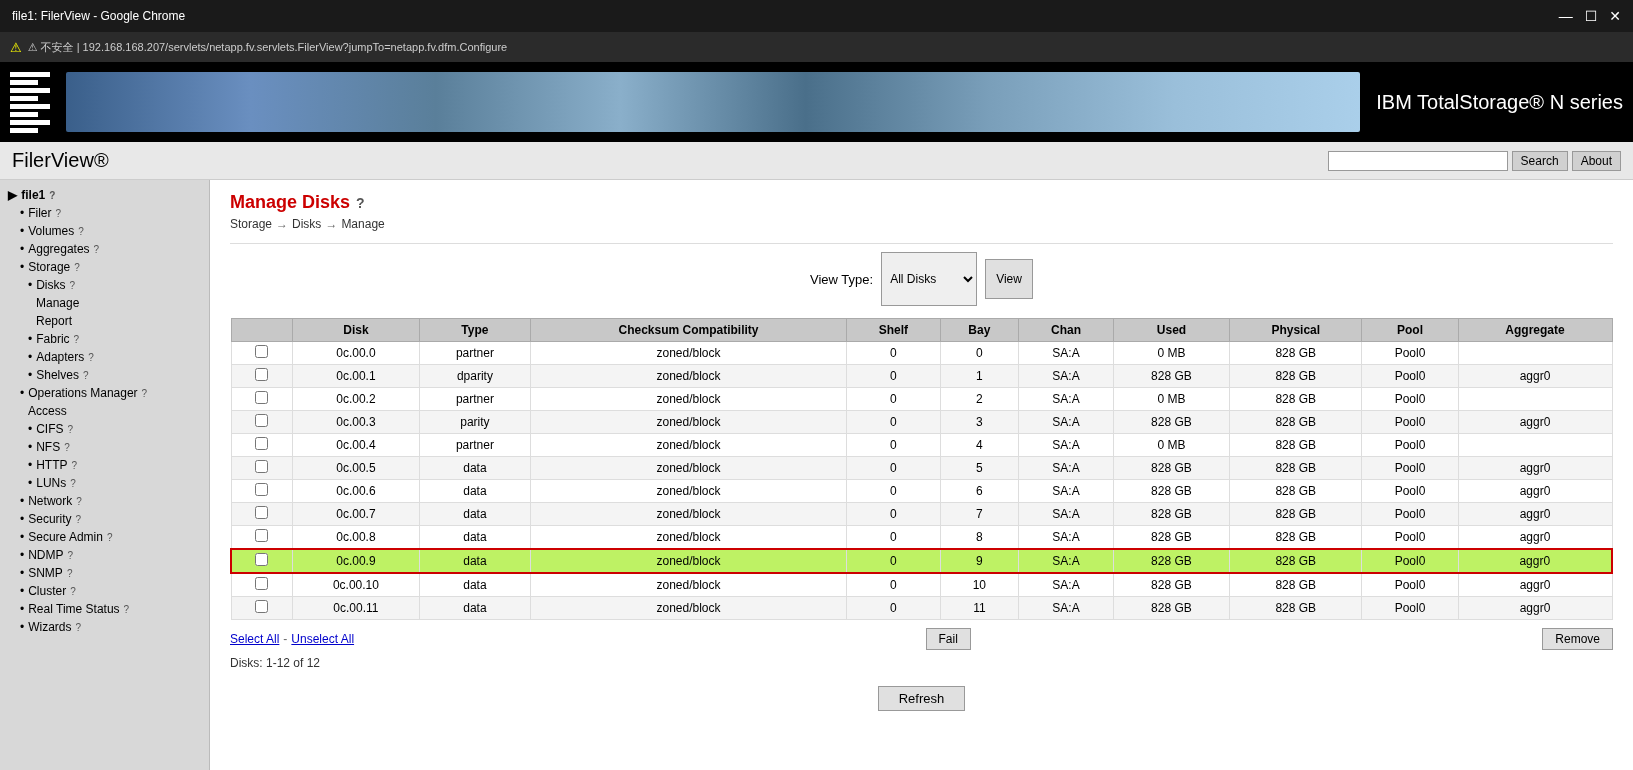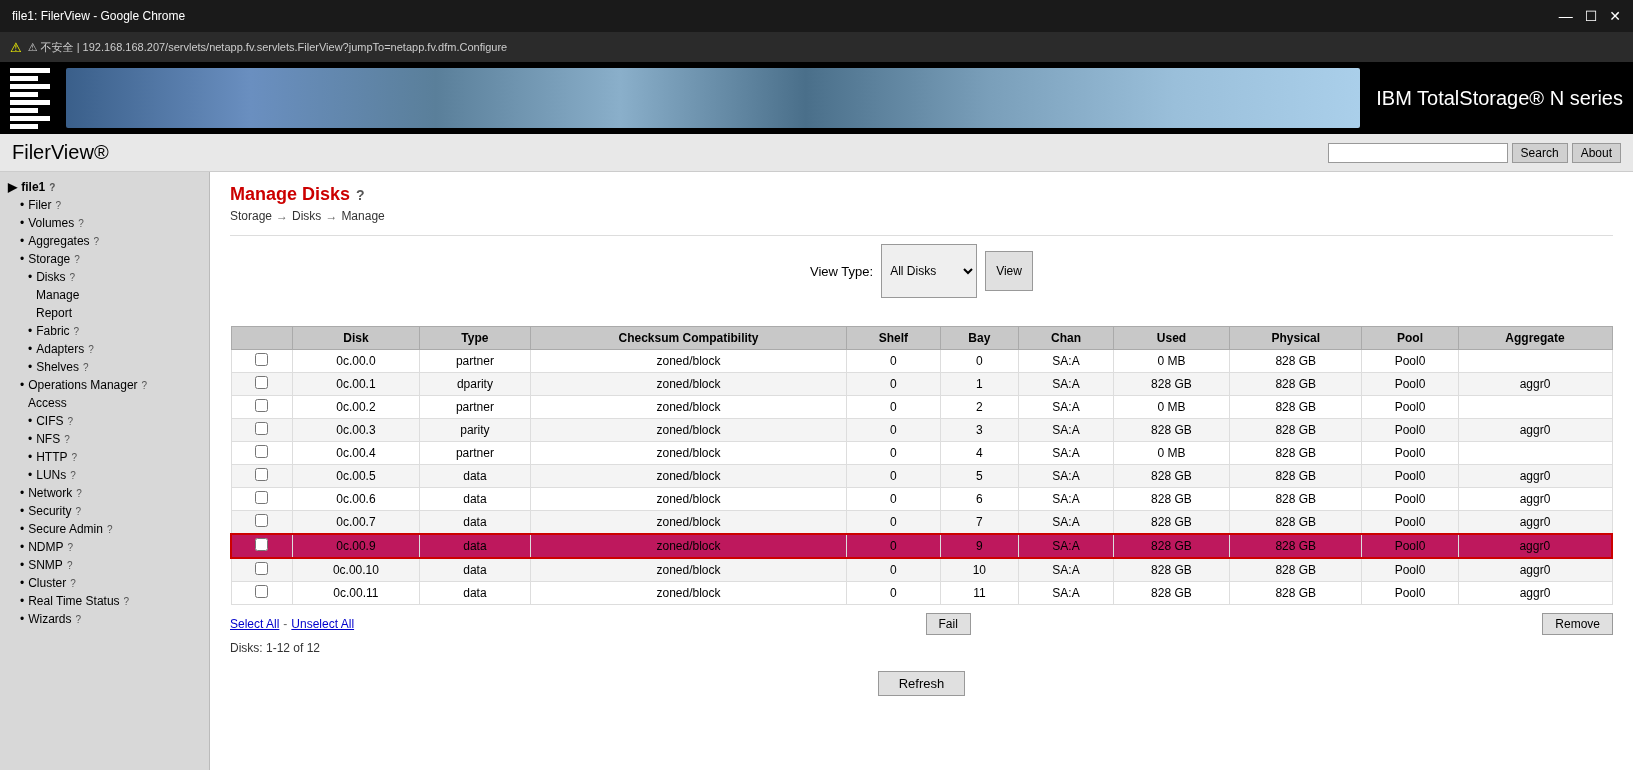"IBM TotalStorage® N series" .top-banner { height: 72px -> 80px }
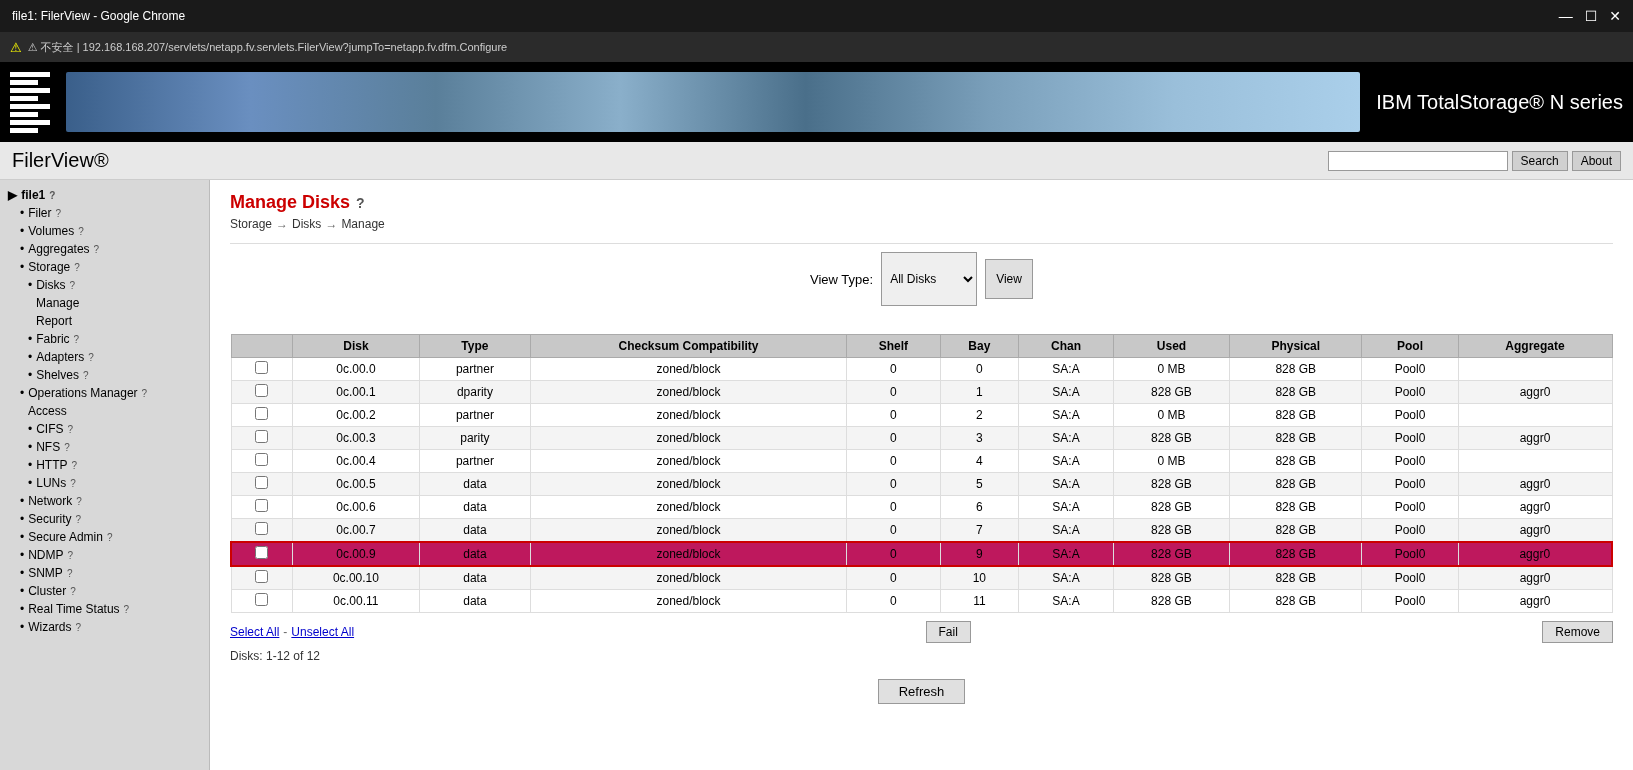"View Type:" .view-type-row { margin-bottom: 28px -> 12px }
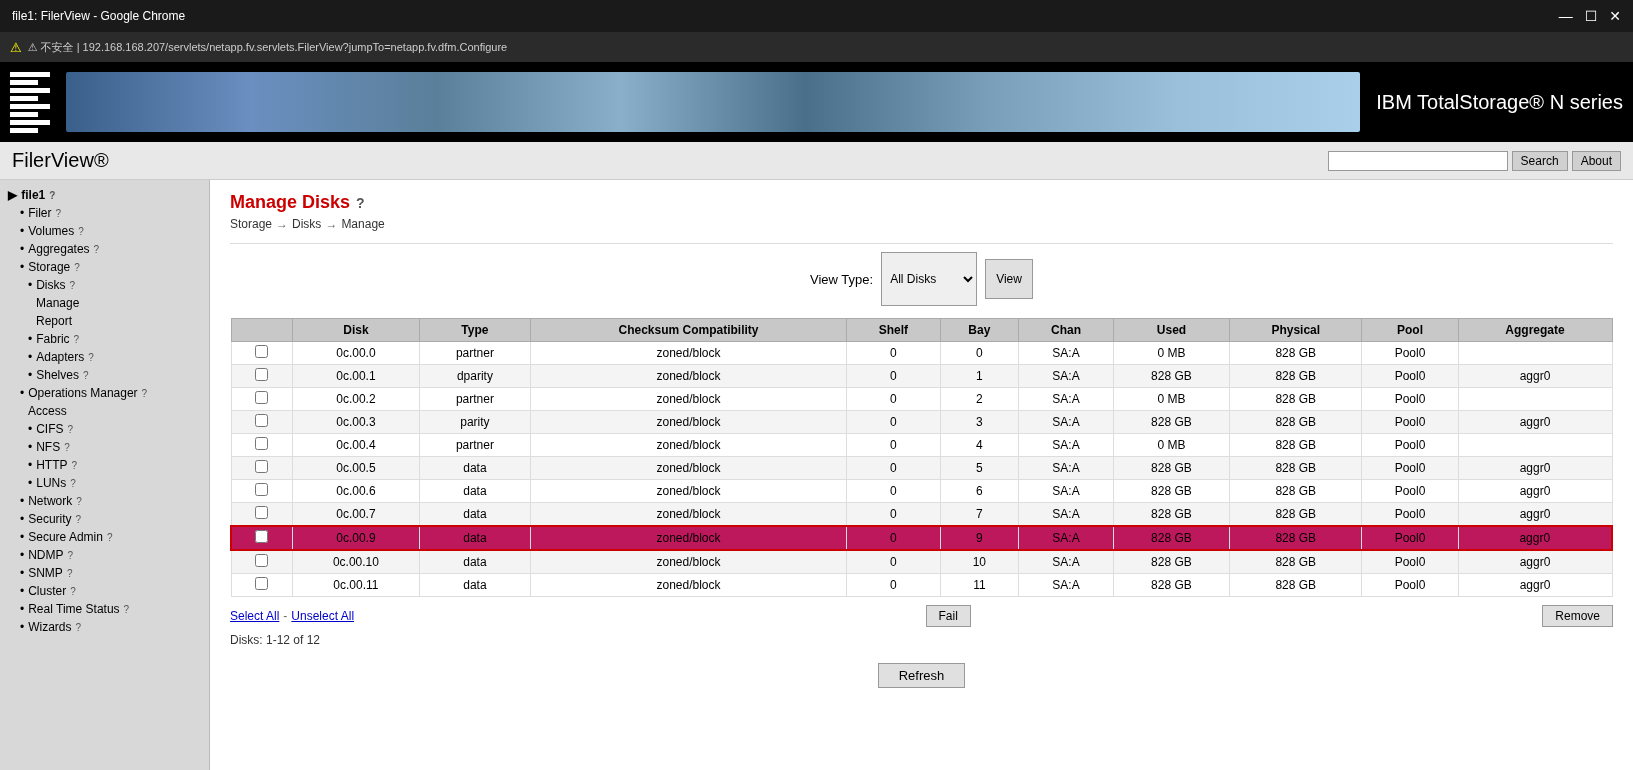"0c.00.8" tr { html: none -> <tr> <td><input></td> <td>0c.00.8</td> <td>data</td> <td>zoned/block</td> <td>0</td> <td>8</td> <td>SA:A</td> <td>828 GB</td> <td>828 GB</td> <td>Pool0</td> <td>aggr0</td> </tr> }
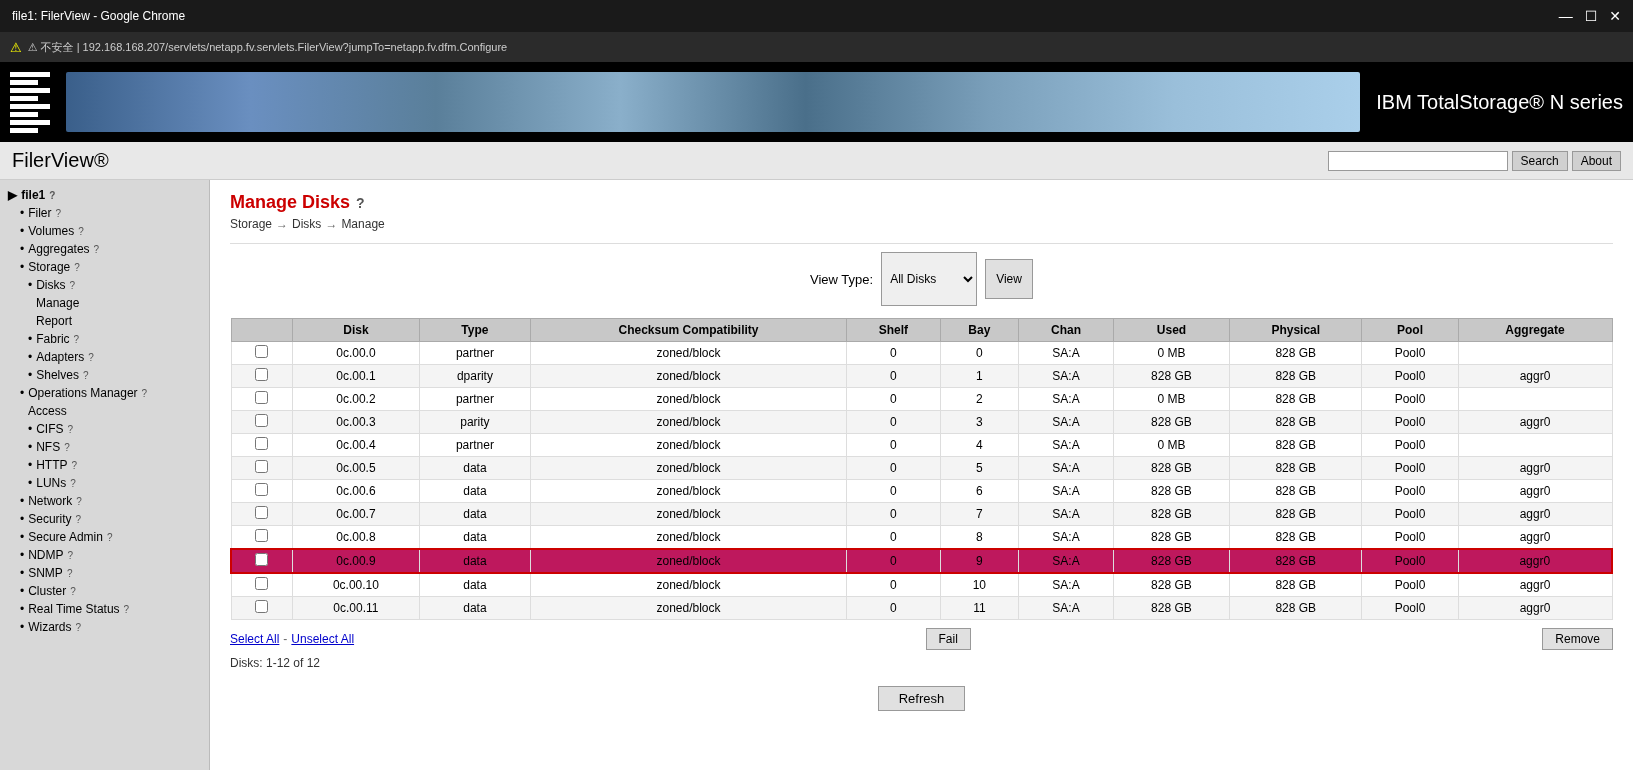"0c.00.9" .disk-table tr.highlighted td { background: #be185d -> #bef264 }
